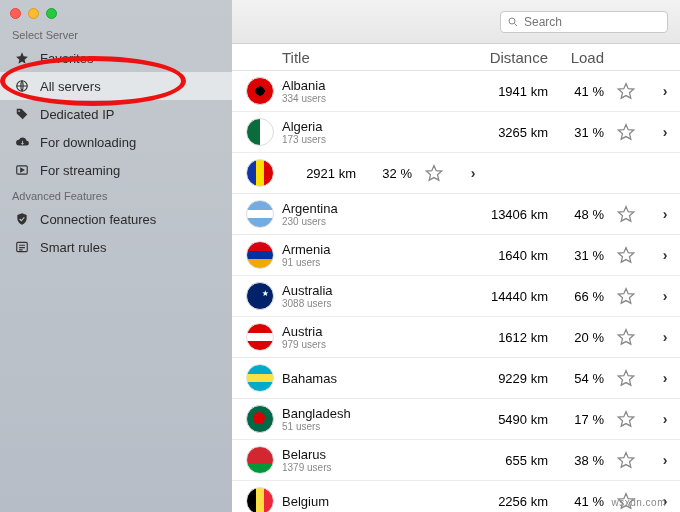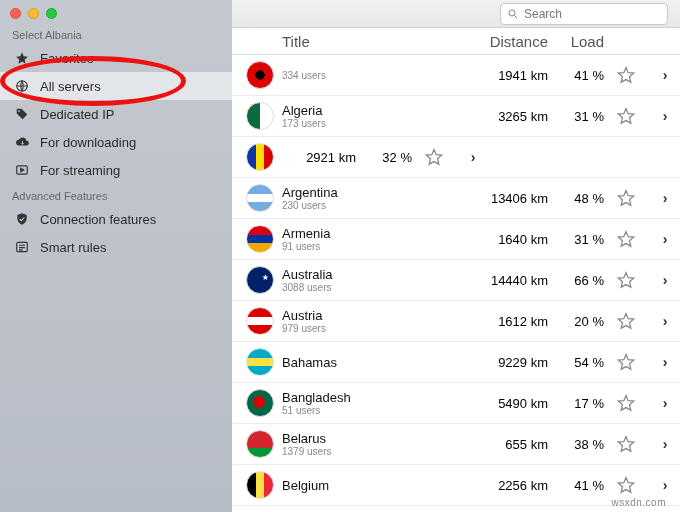"Search" .toolbar { height: 28px -> 44px }
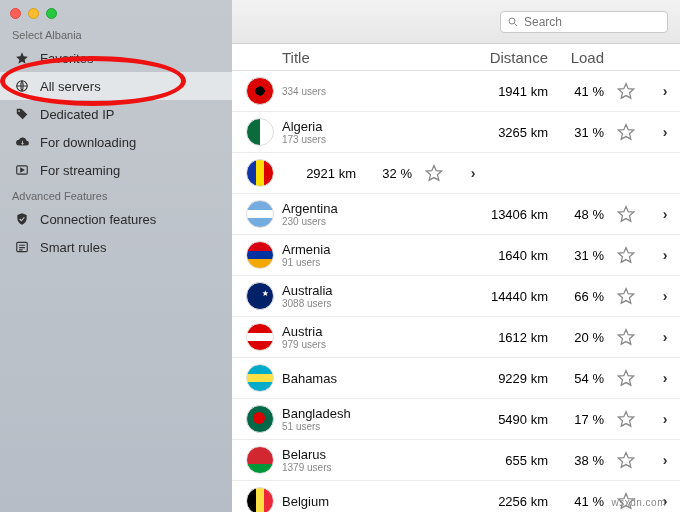"Select Albania" div.sec-title { text: Albania -> Server }
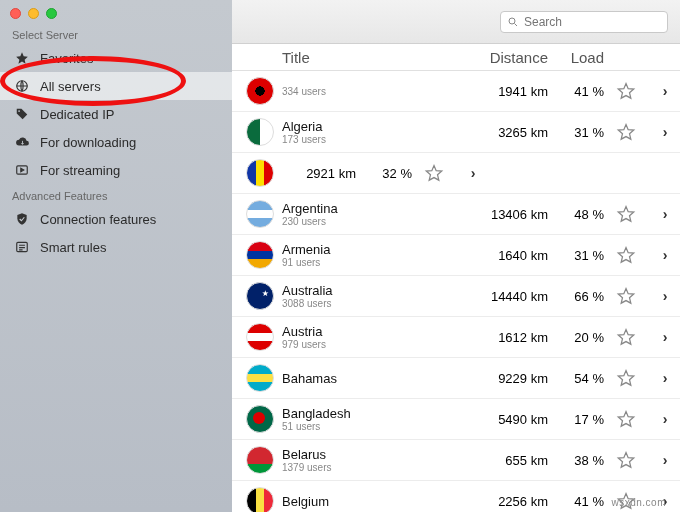"Albania" span.name { html: none -> <span>Albania</span> }
